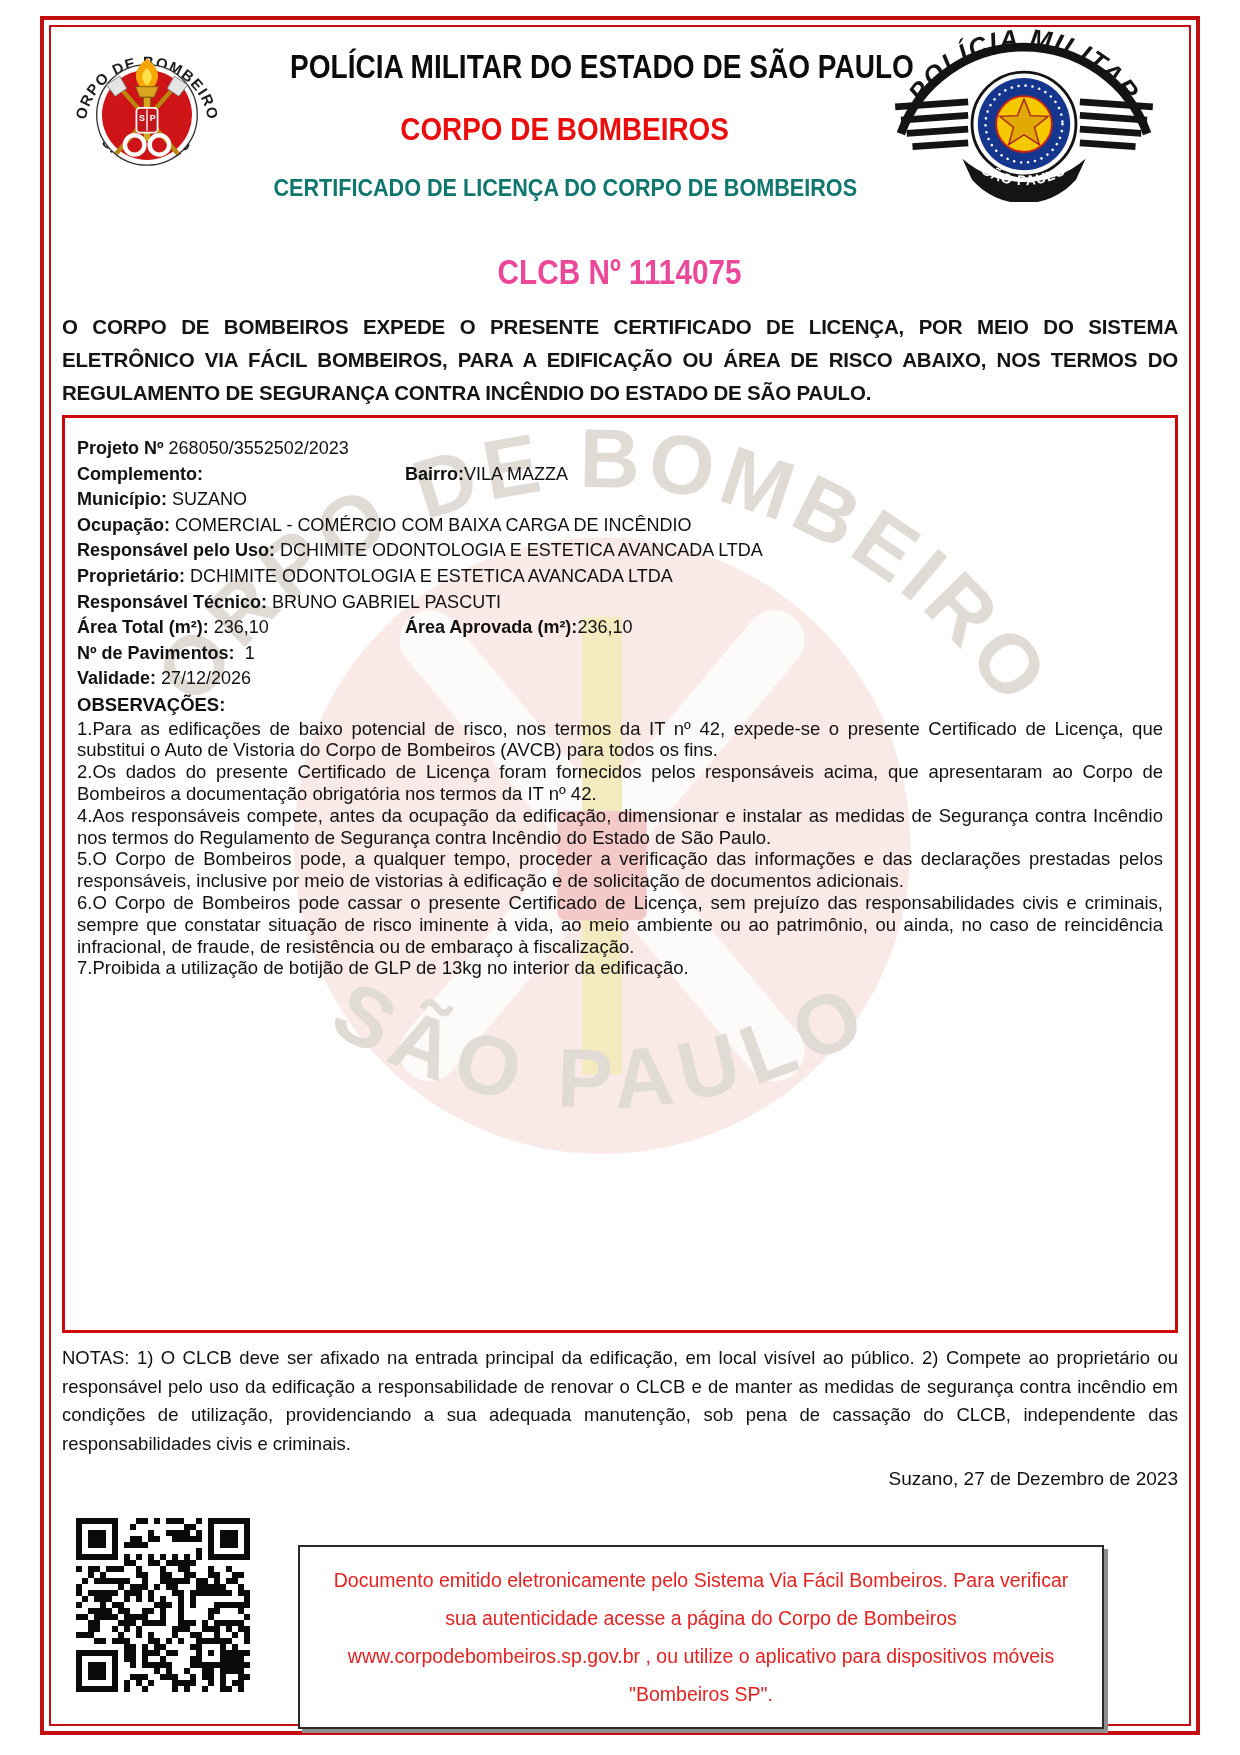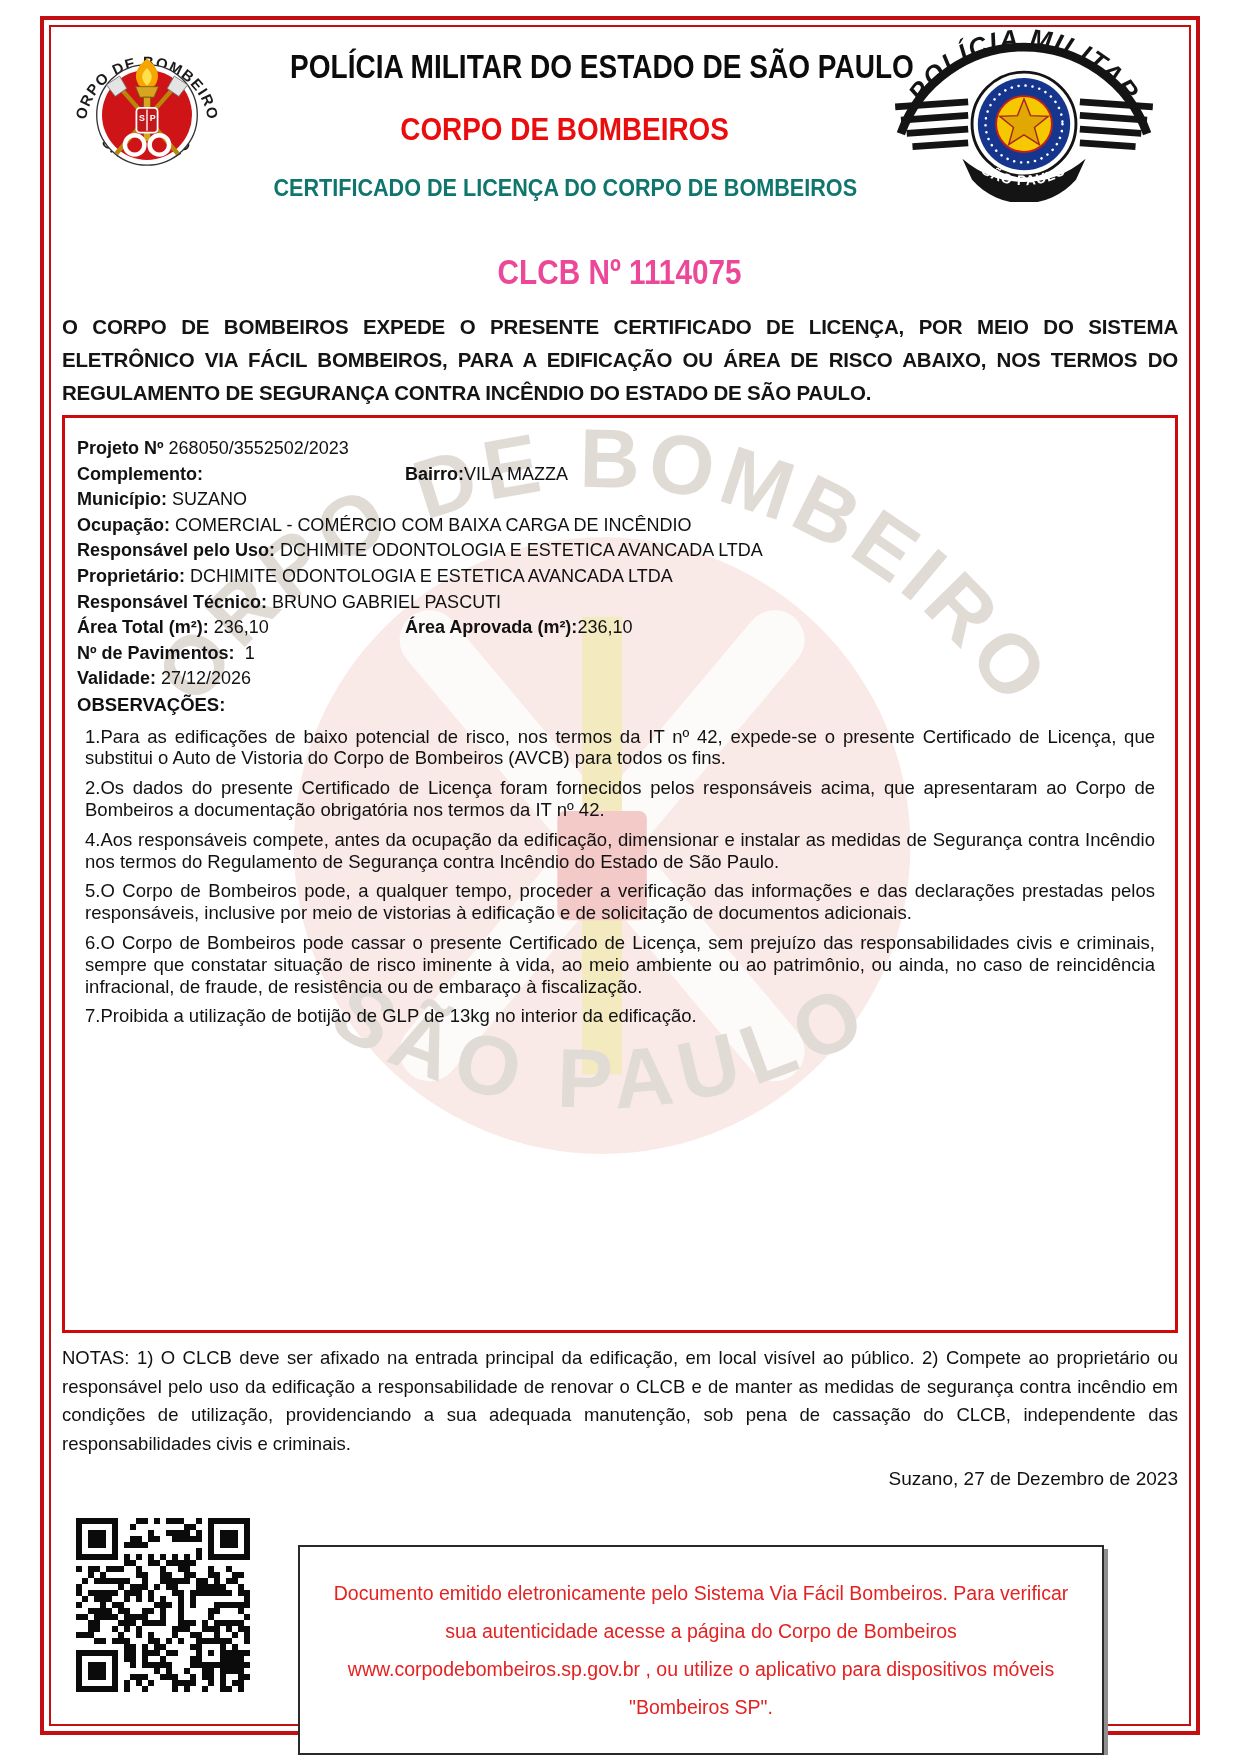"1.Para as edificações de baixo" .obs p { margin: 8px -> 0 }
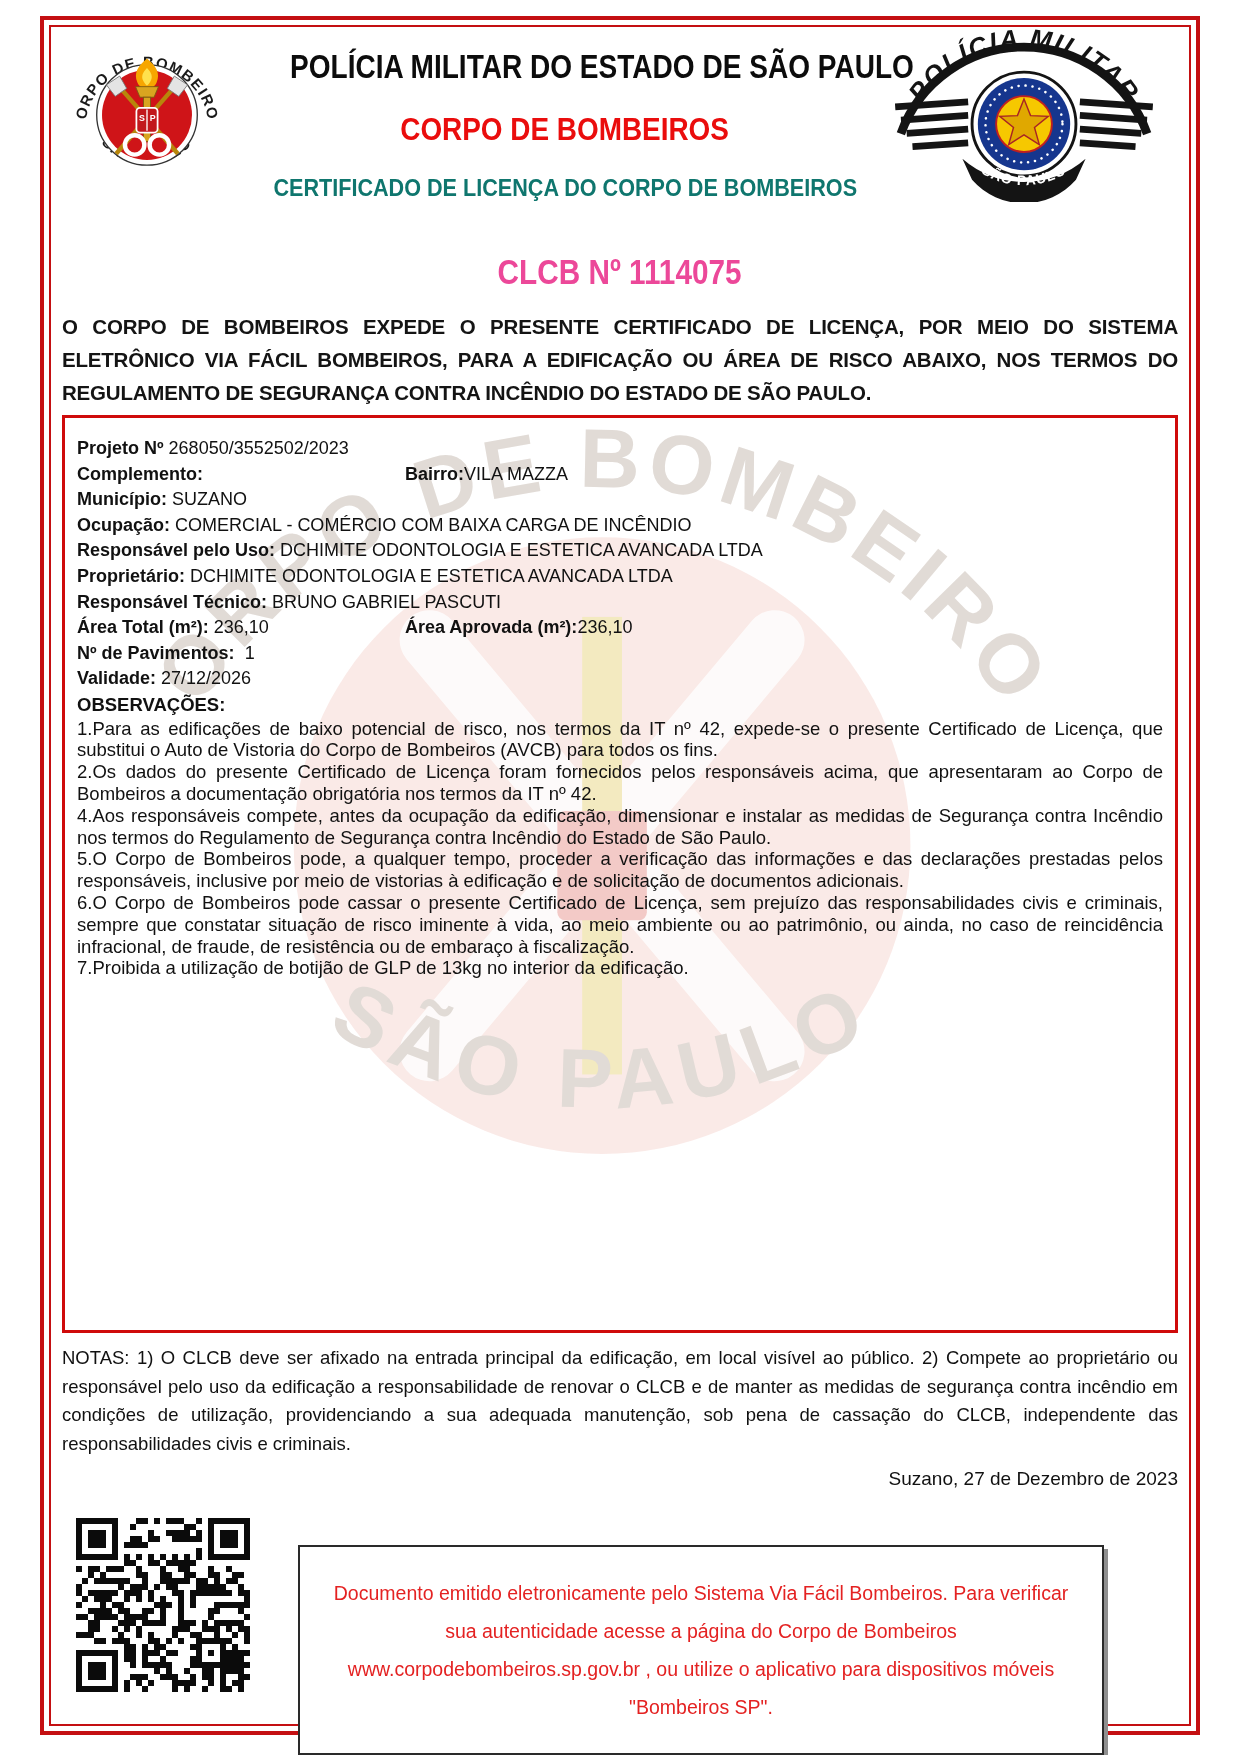"Documento emitido eletronicamente pelo" .notice-box { padding: 27px 26px -> 14px 26px }
